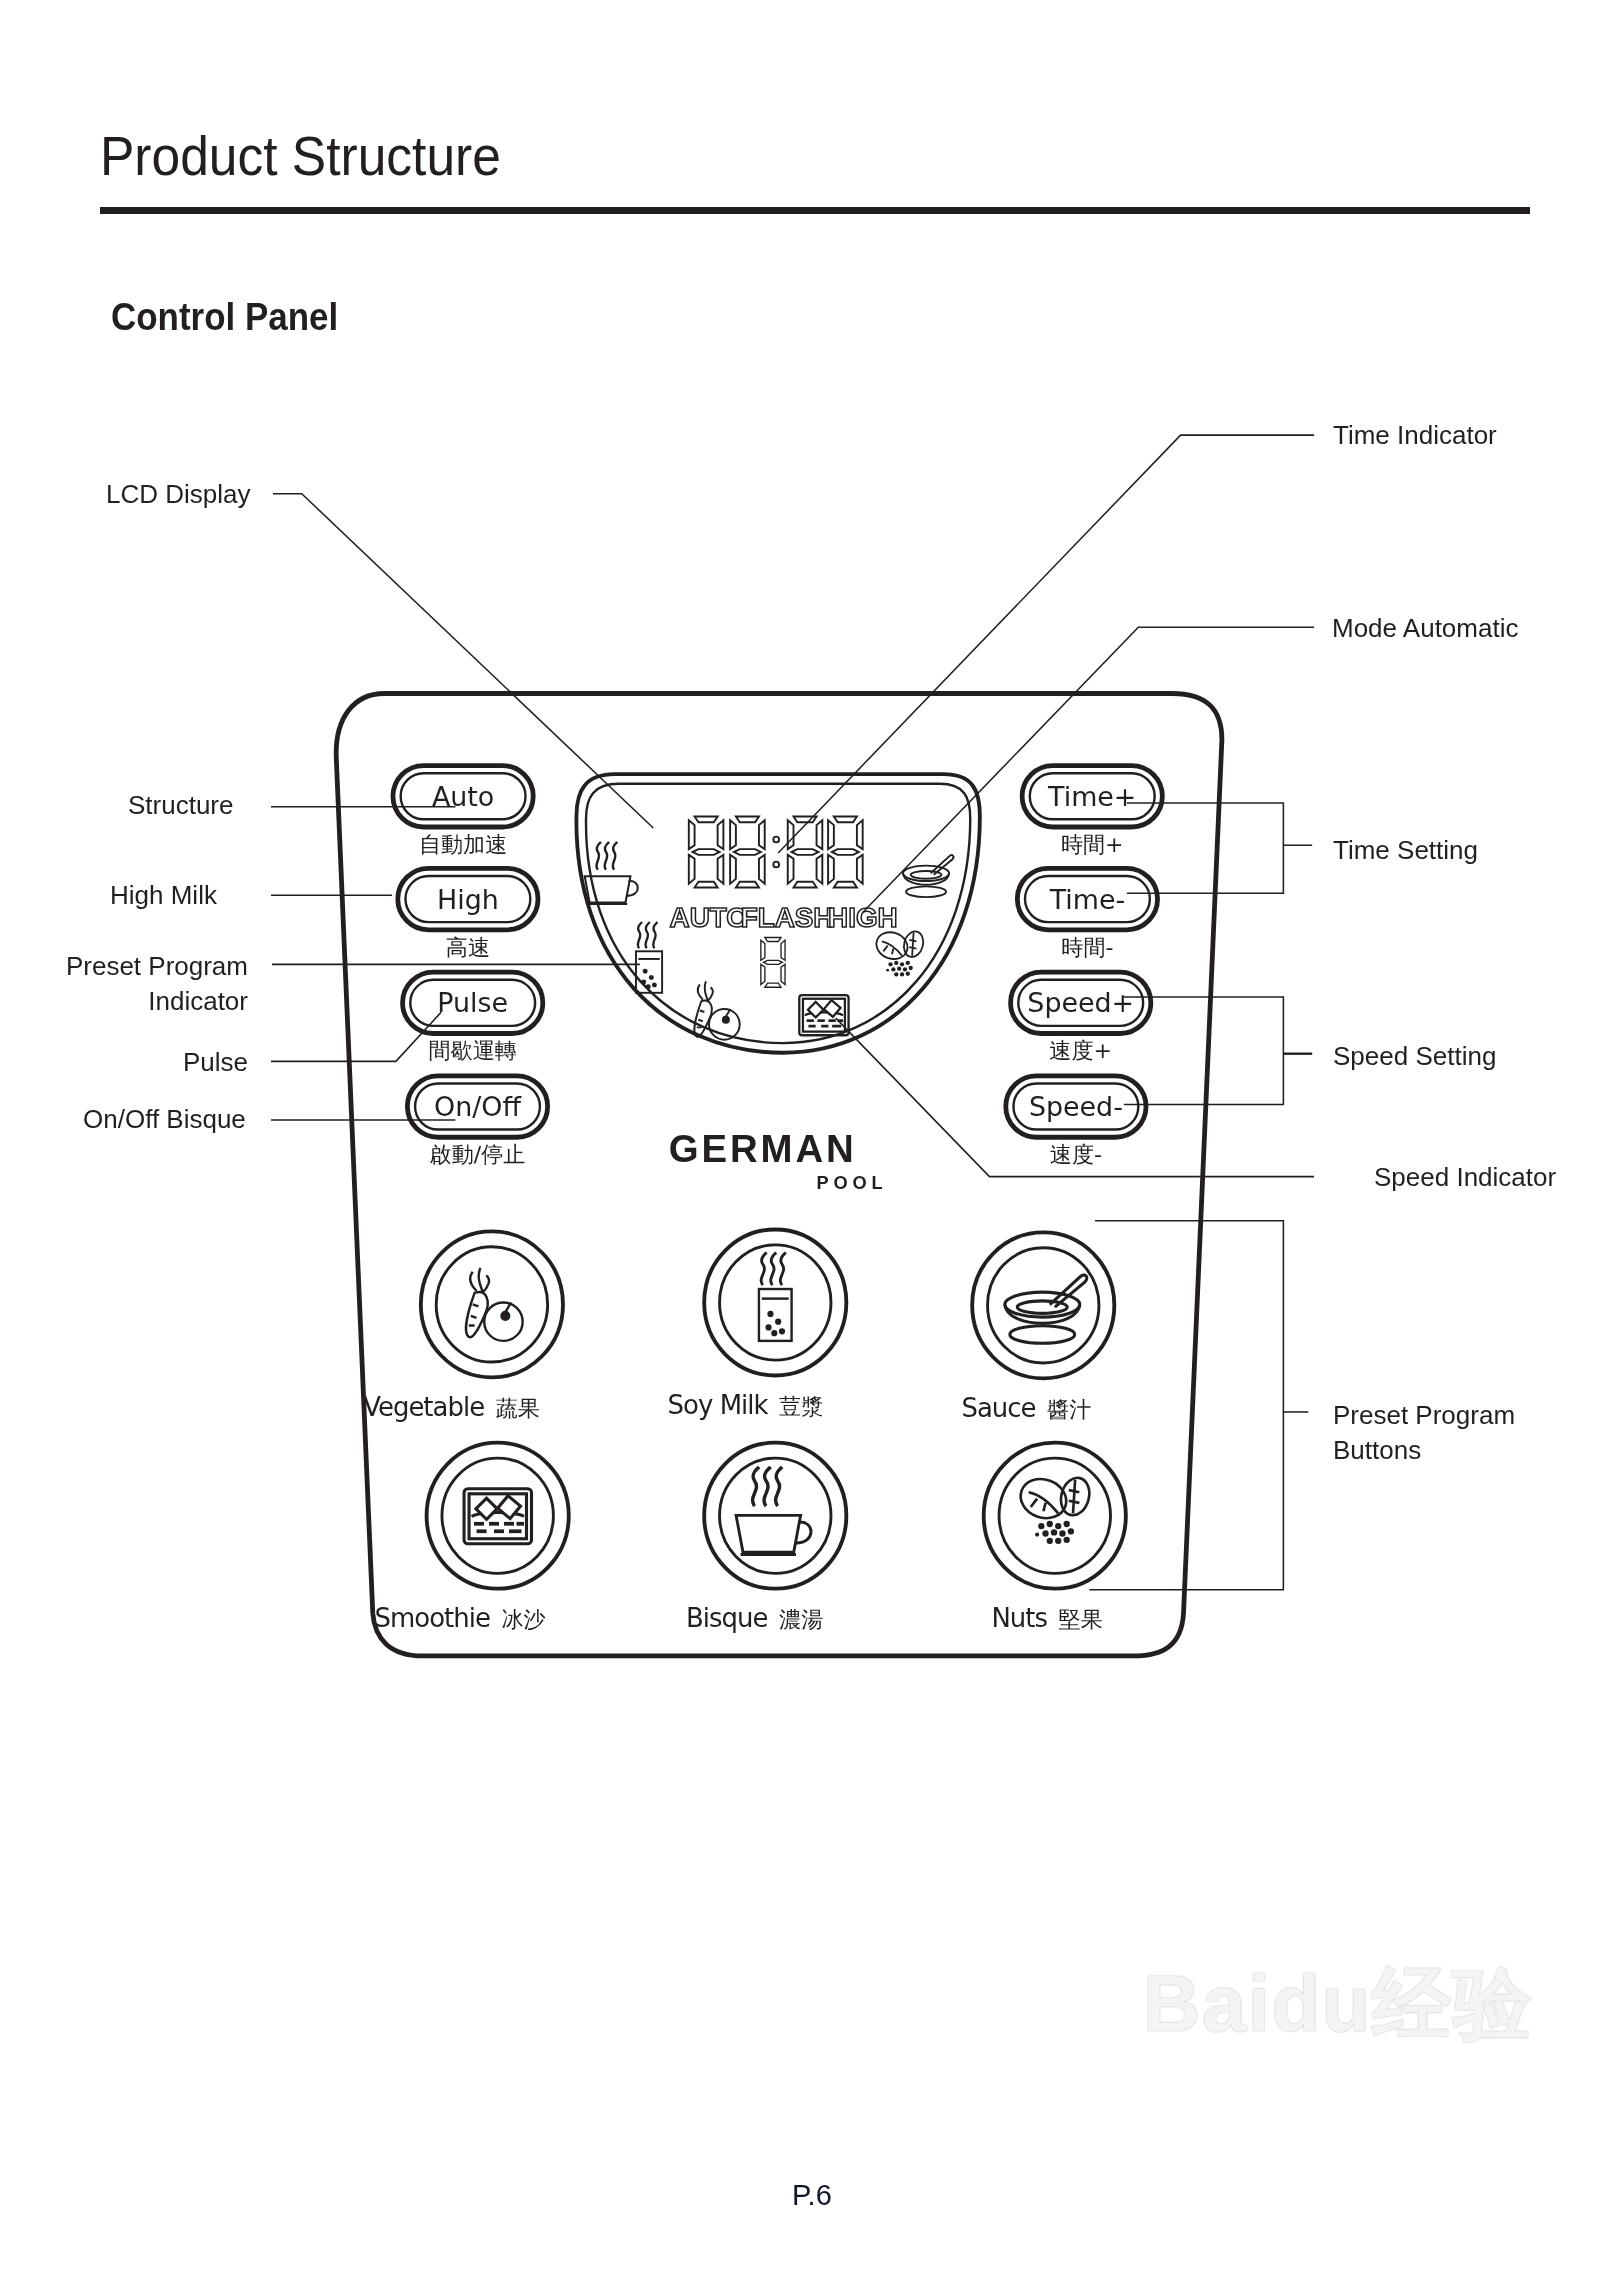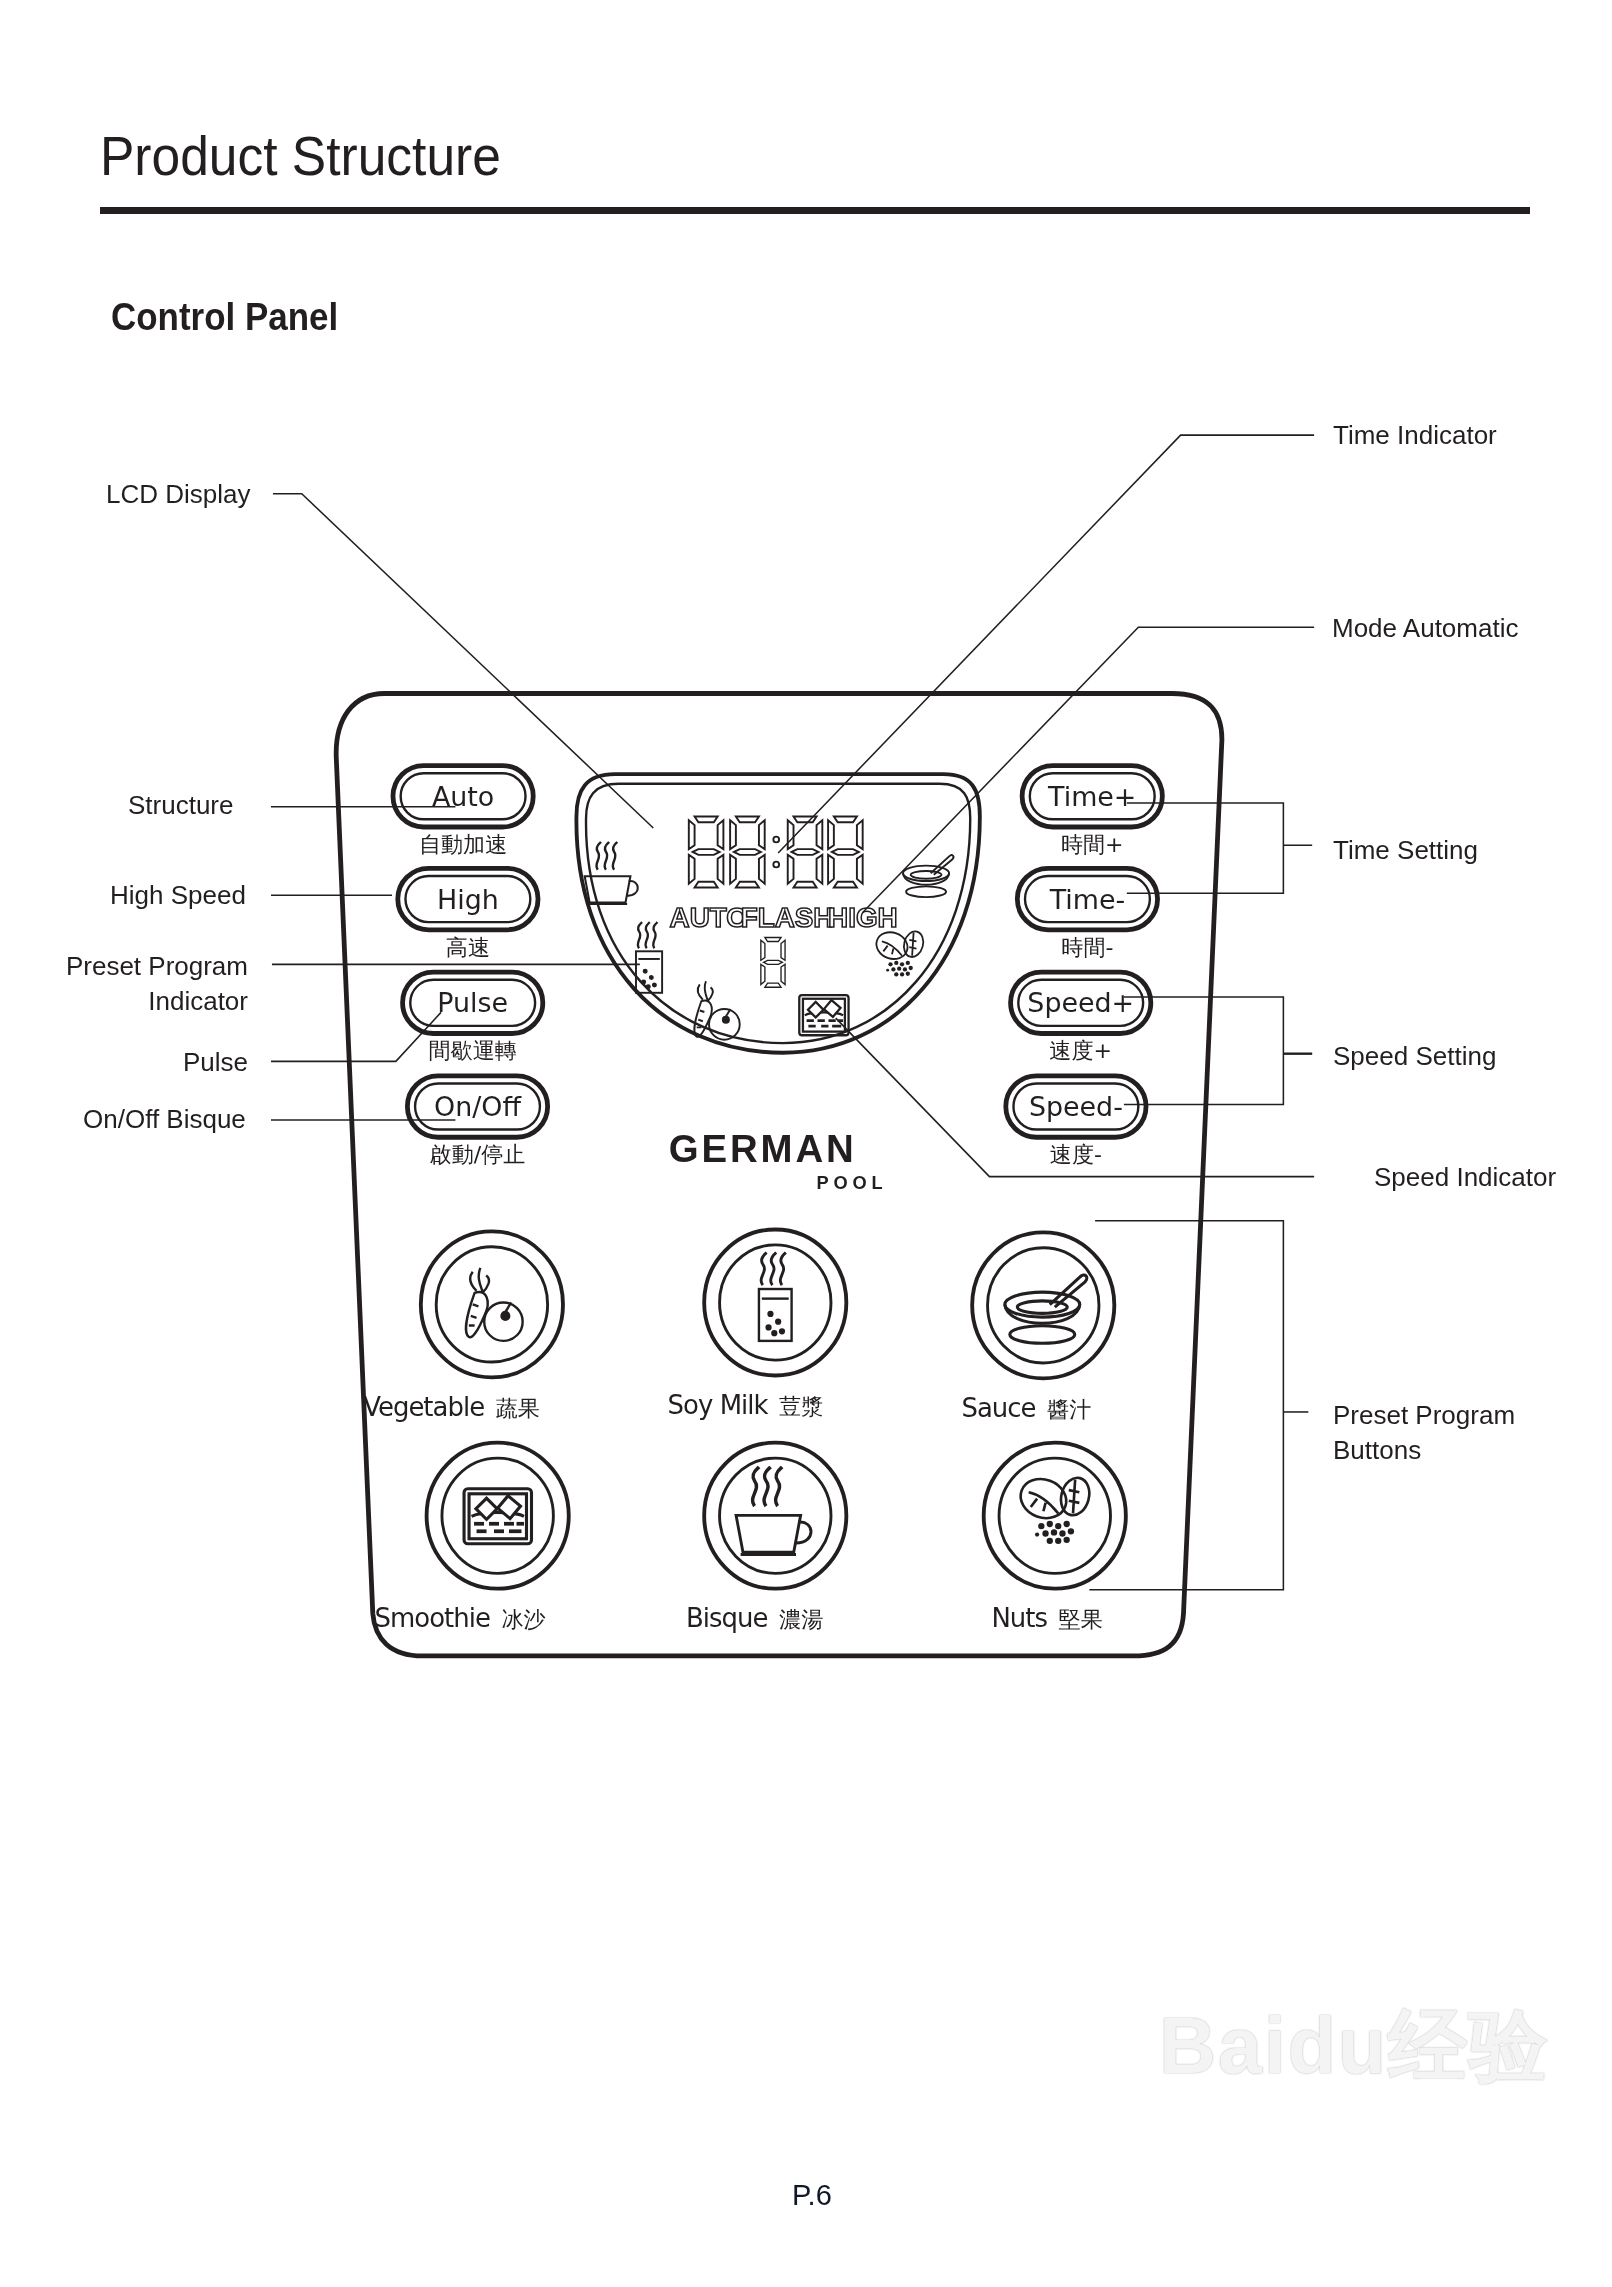"High Speed" div.abs { text: Speed -> Milk }
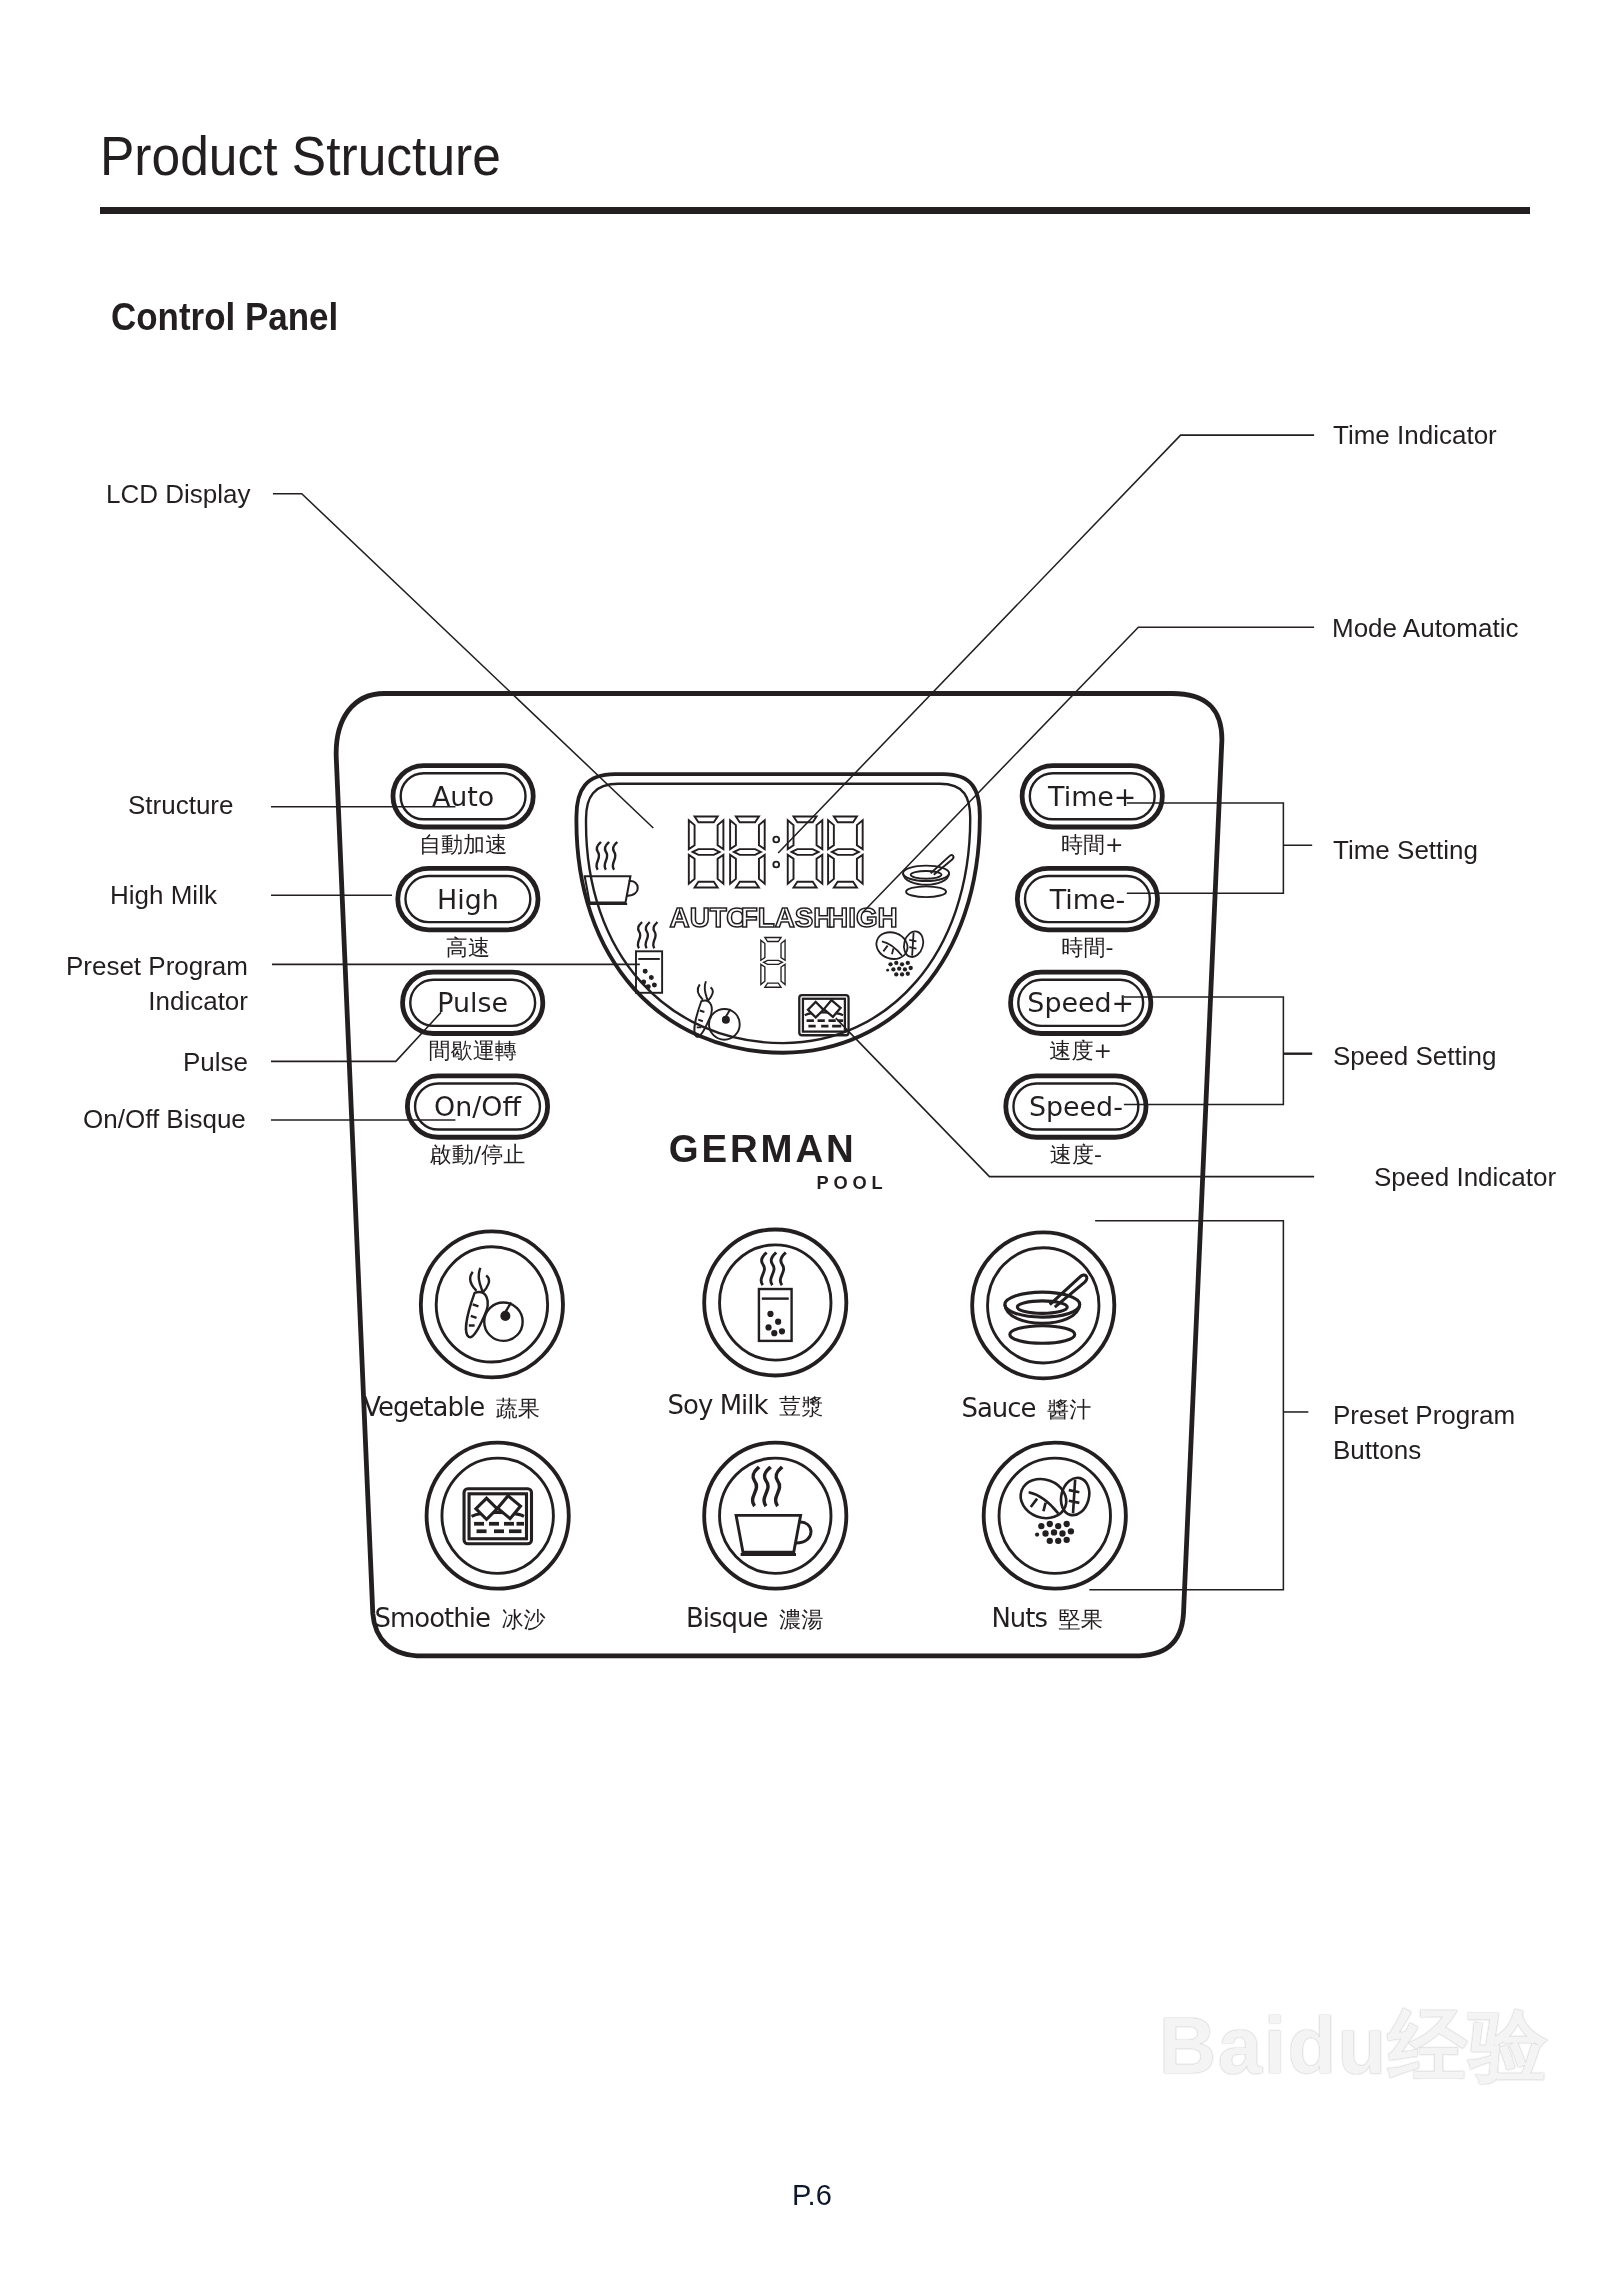"Baidu经验" #watermark { margin-left: 16px -> none; top: 1994px -> 1952px }
